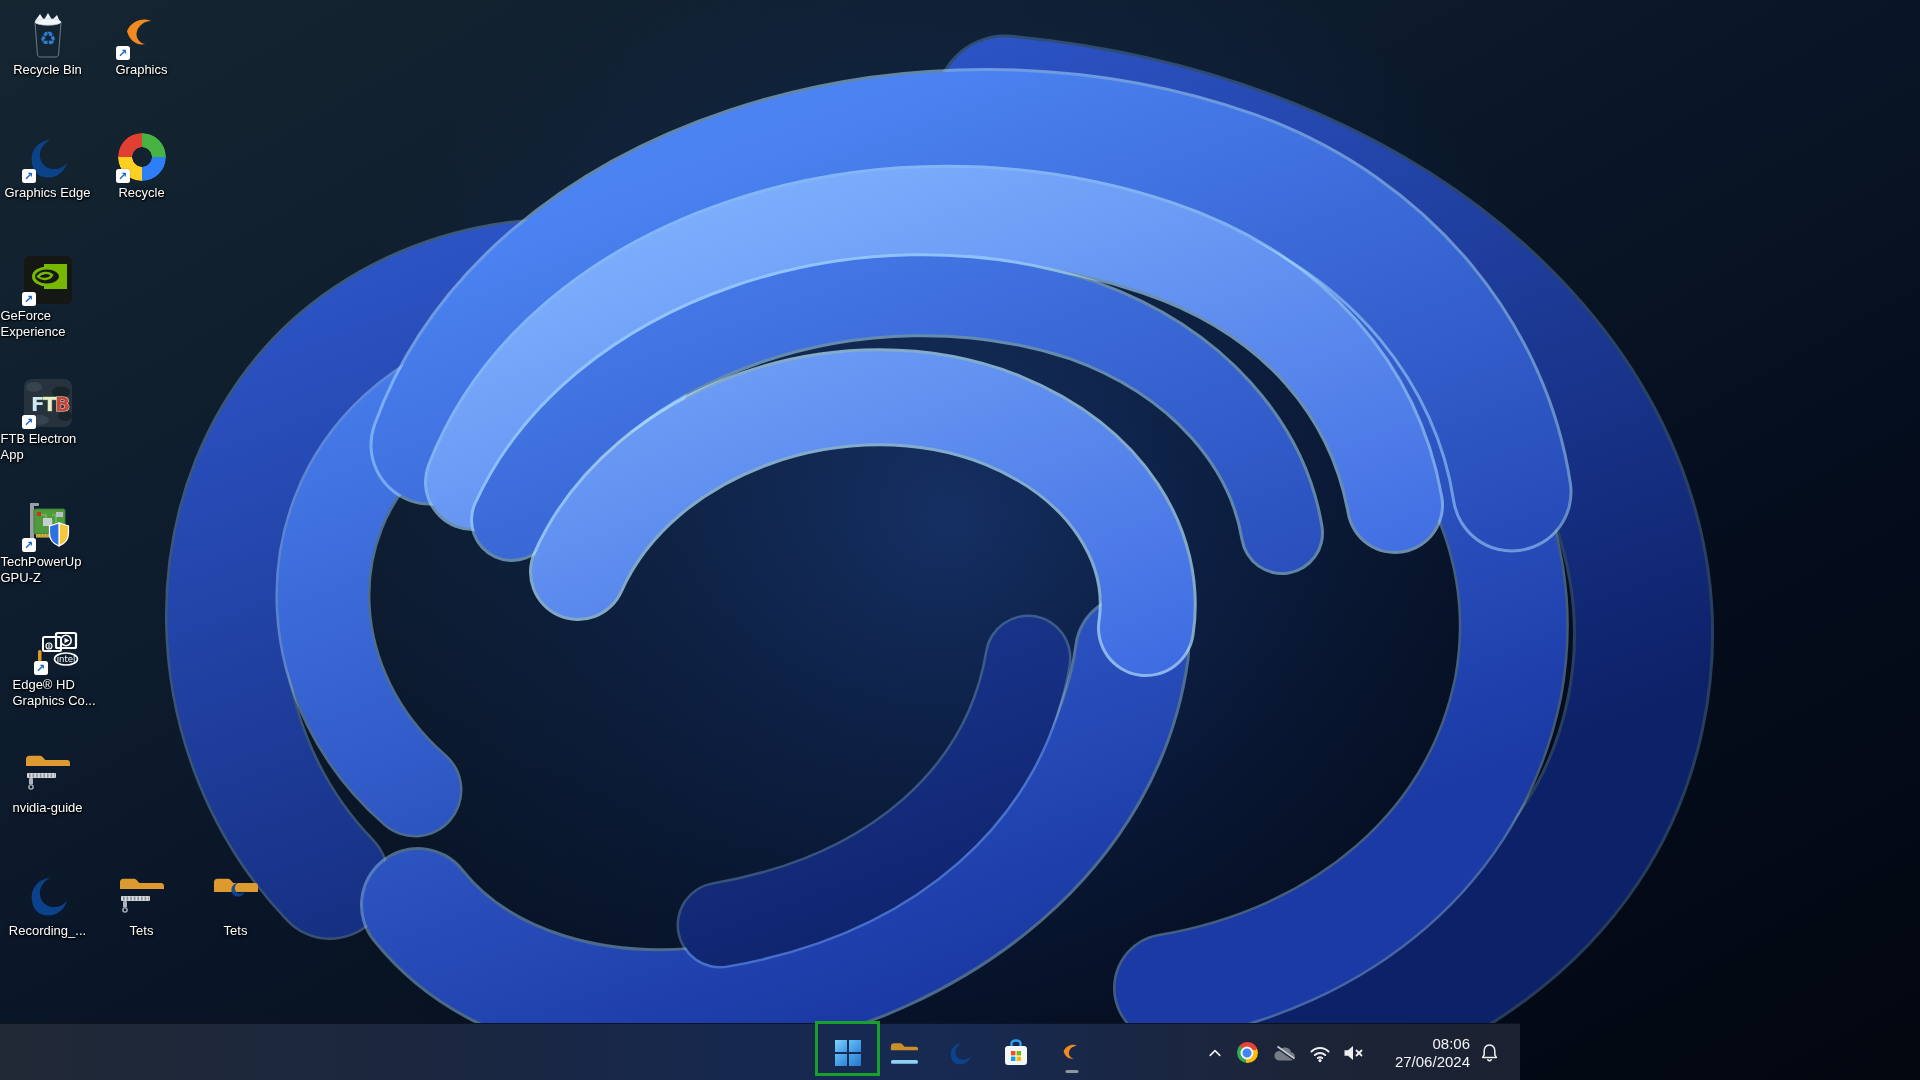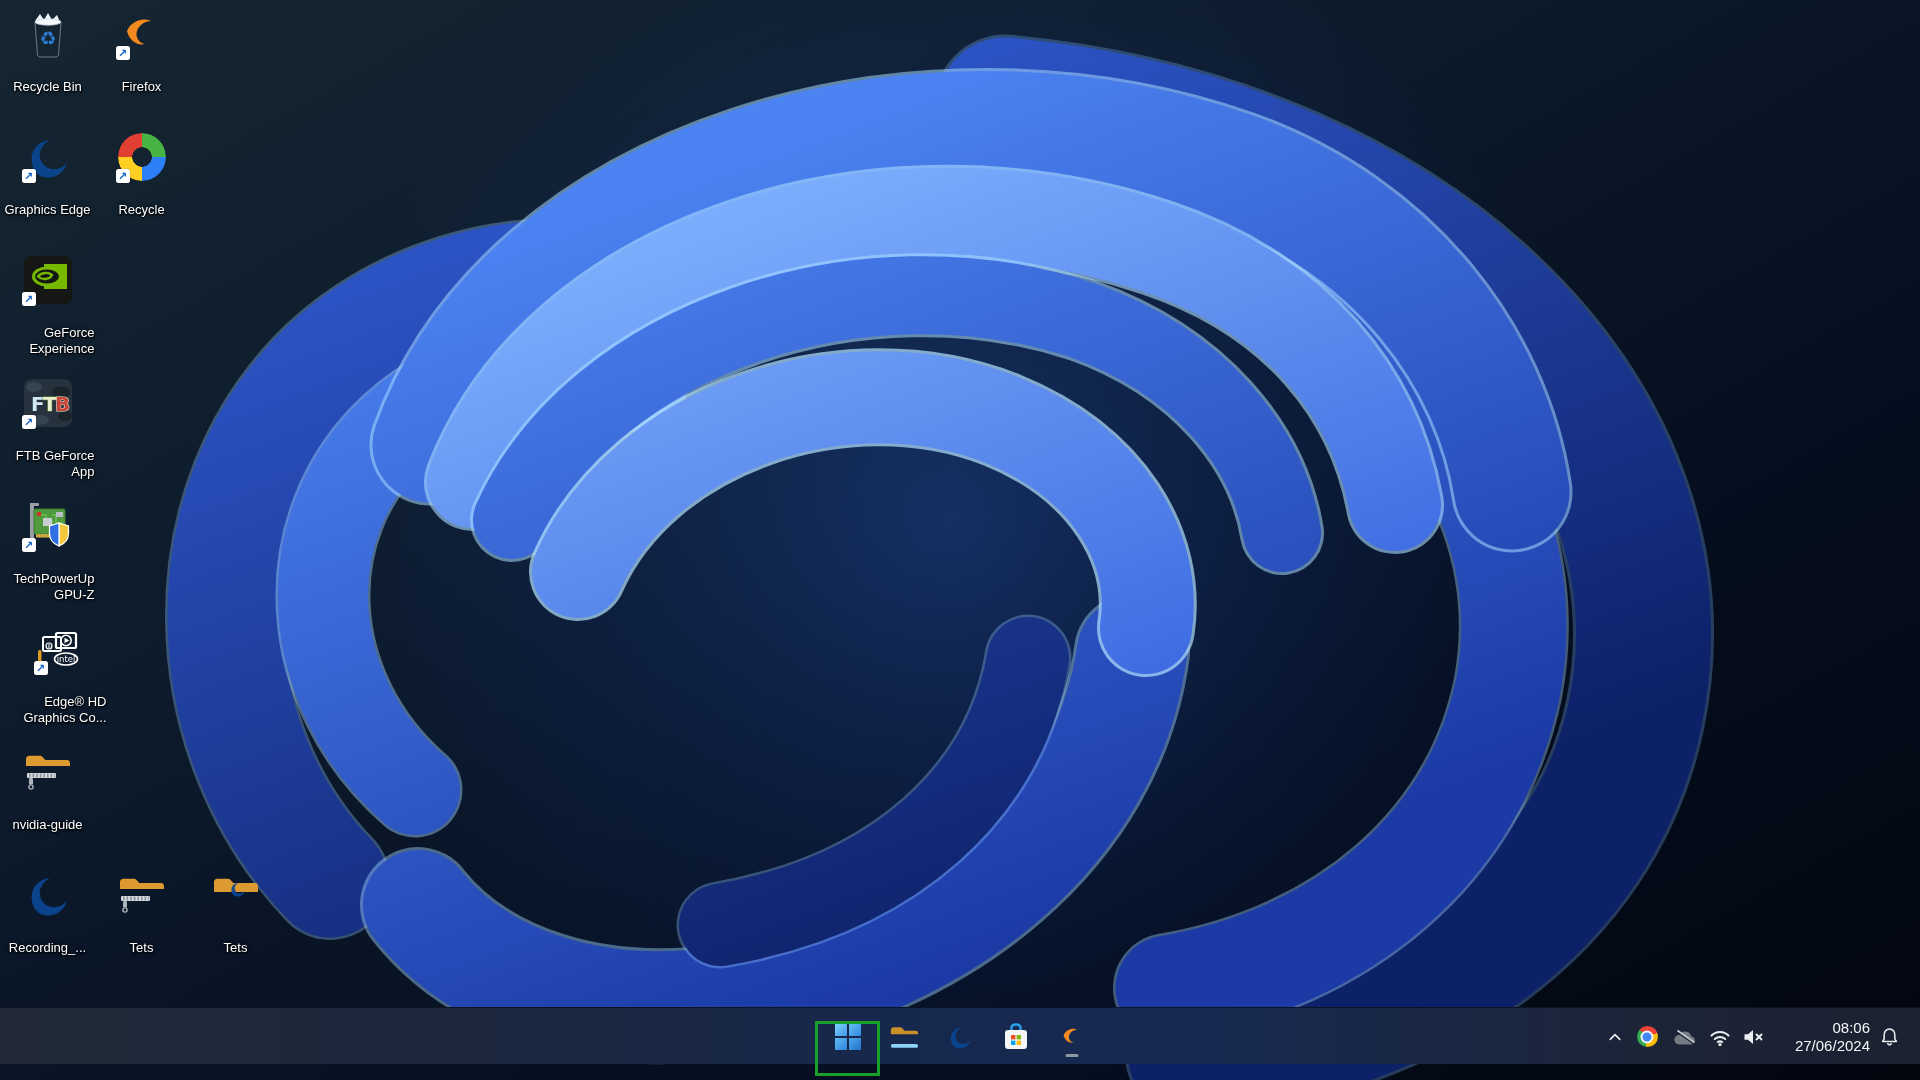"Recycle Bin" .icon-label { margin-top: 17px -> 0; text-align: right -> left }
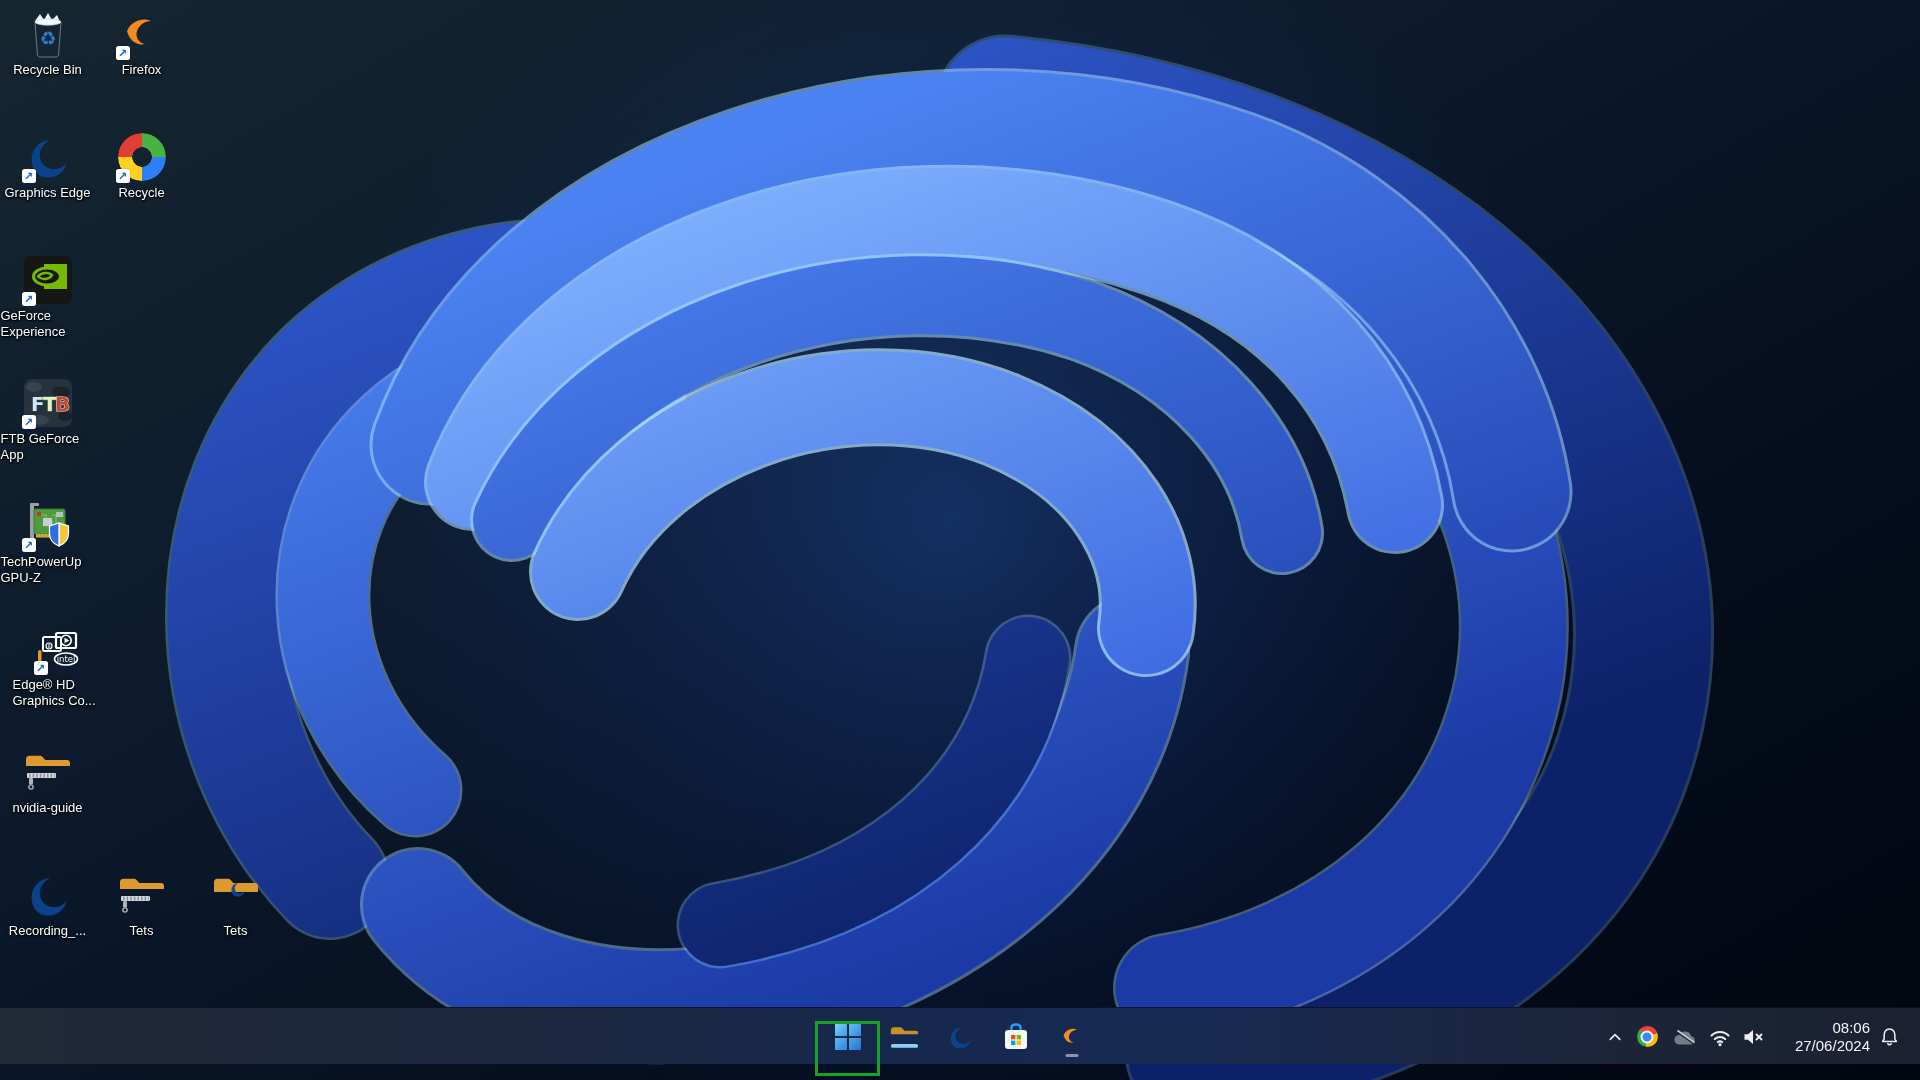"Firefox" span.icon-label { text: Firefox -> Graphics }
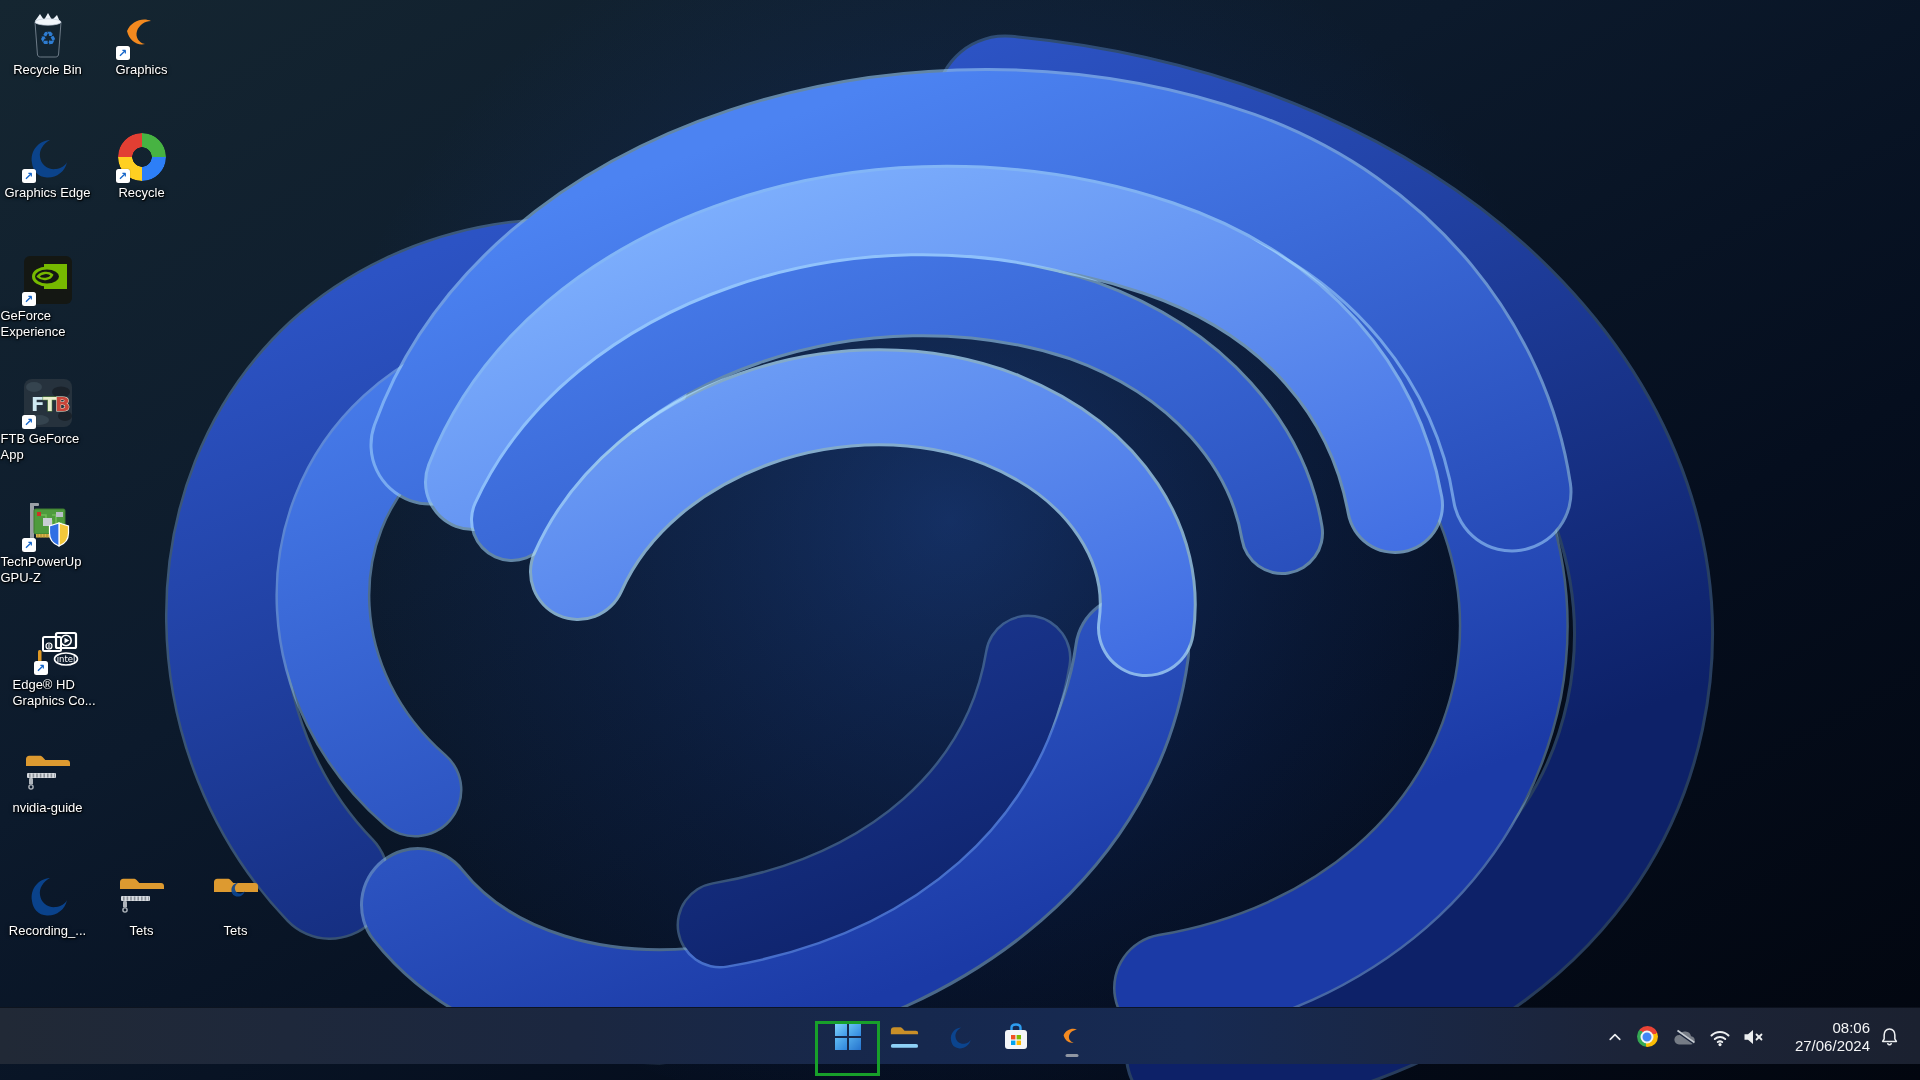"FTB GeForce App" span.icon-label { text: GeForce -> Electron }
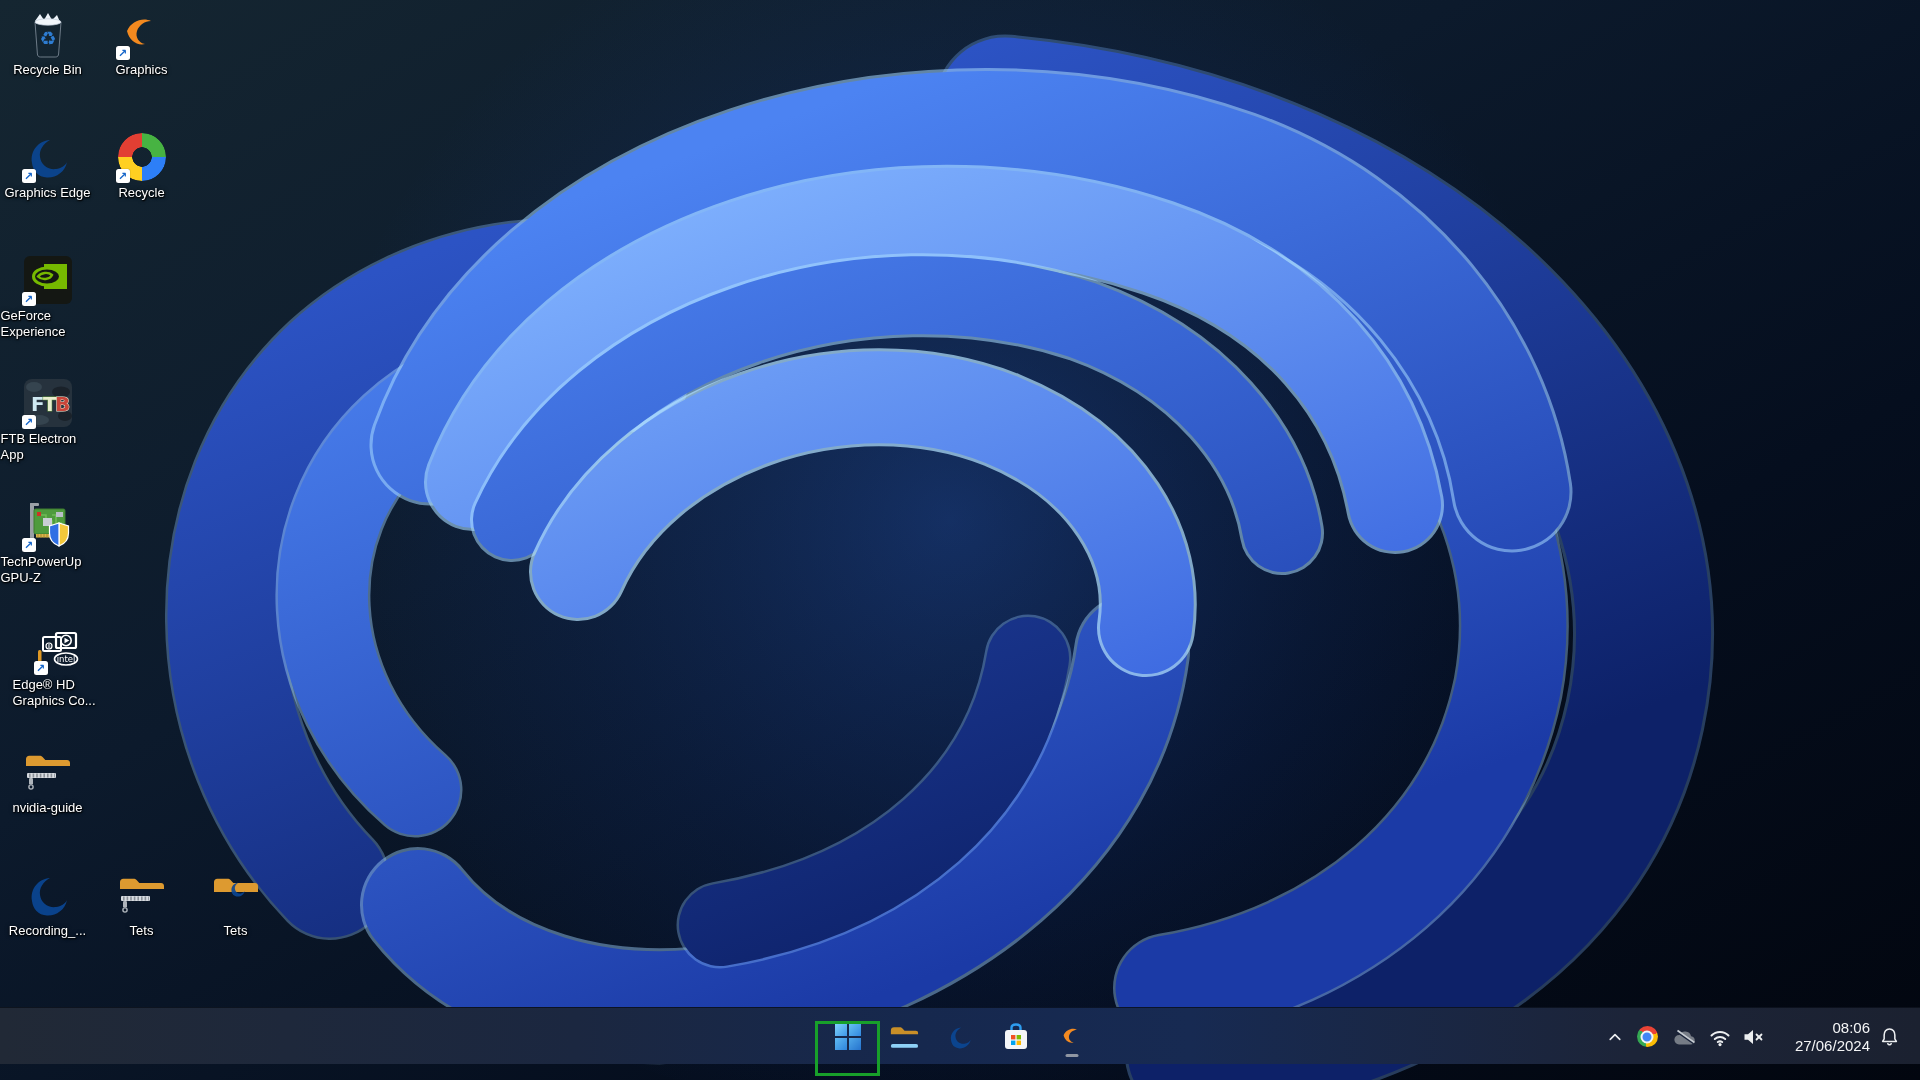"08:06" .taskbar { bottom: 16px -> 0; width: 1920px -> 1520px }
